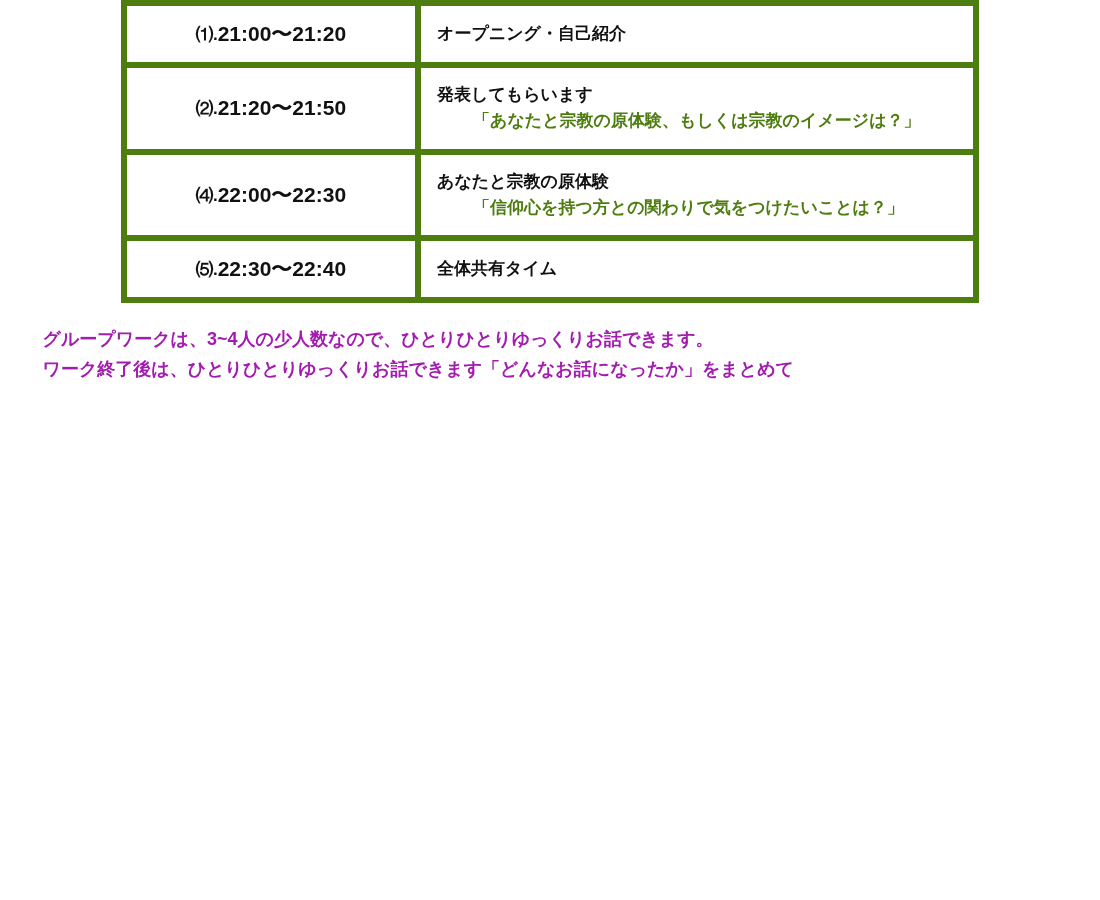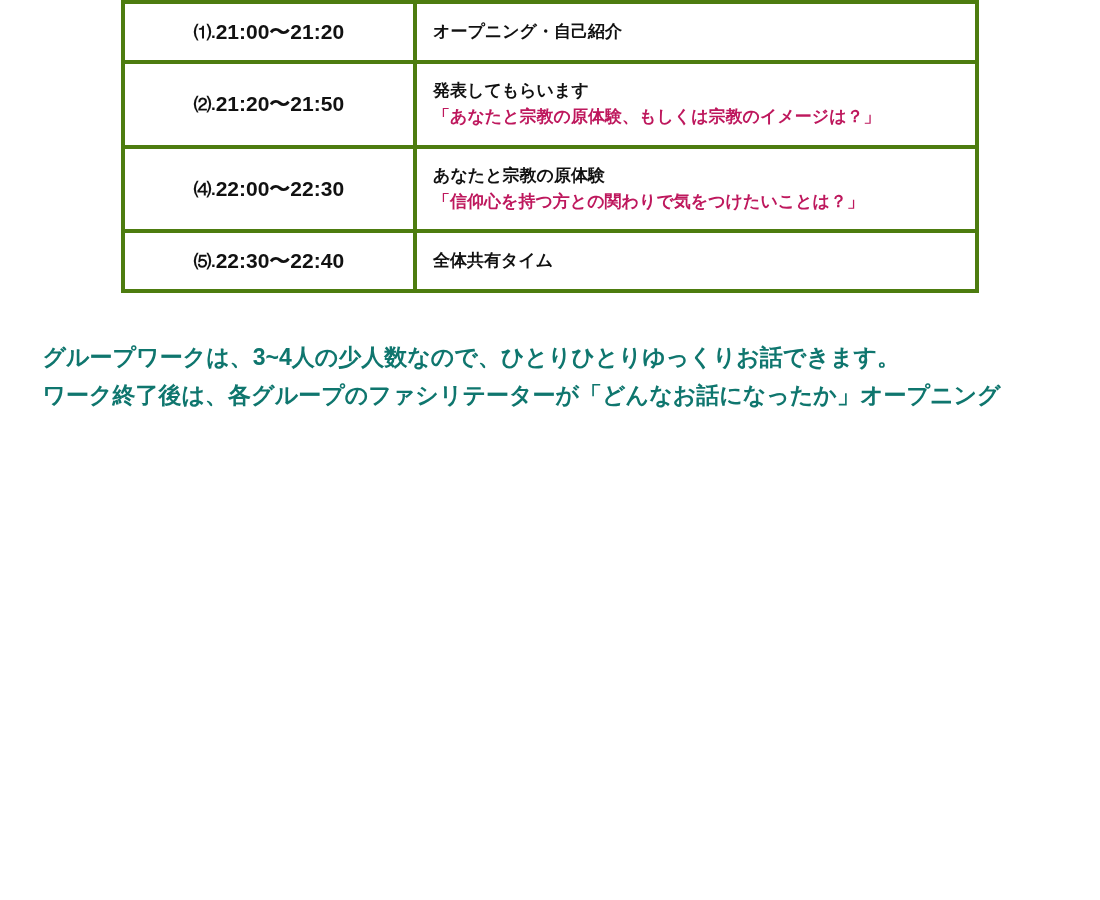"⑴.21:00〜21:20" table.timetable td { border: 4px solid #4d7c0f -> 6px solid #4d7c0f }
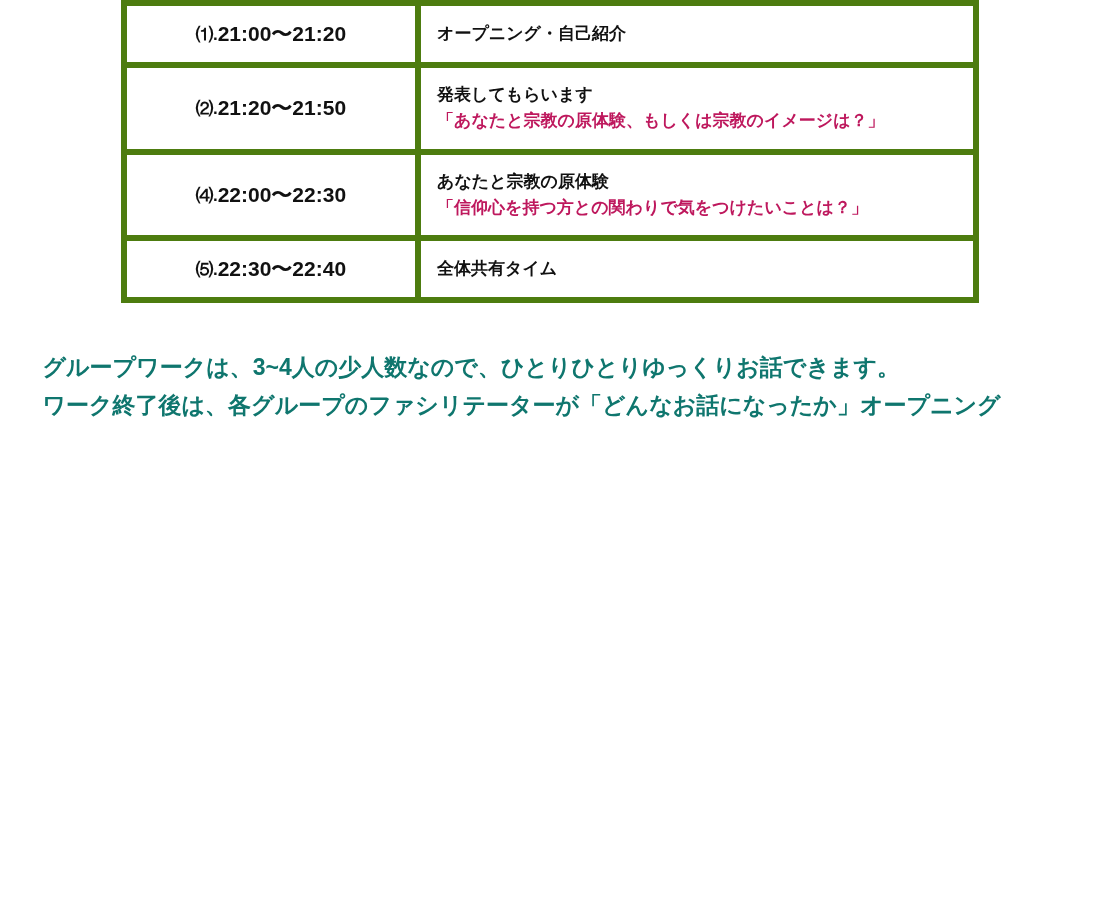"「あなたと宗教の原体験、もしくは宗教のイメージは？」" .desc-quote { color: #be185d -> #4d7c0f; margin-left: none -> 36px }
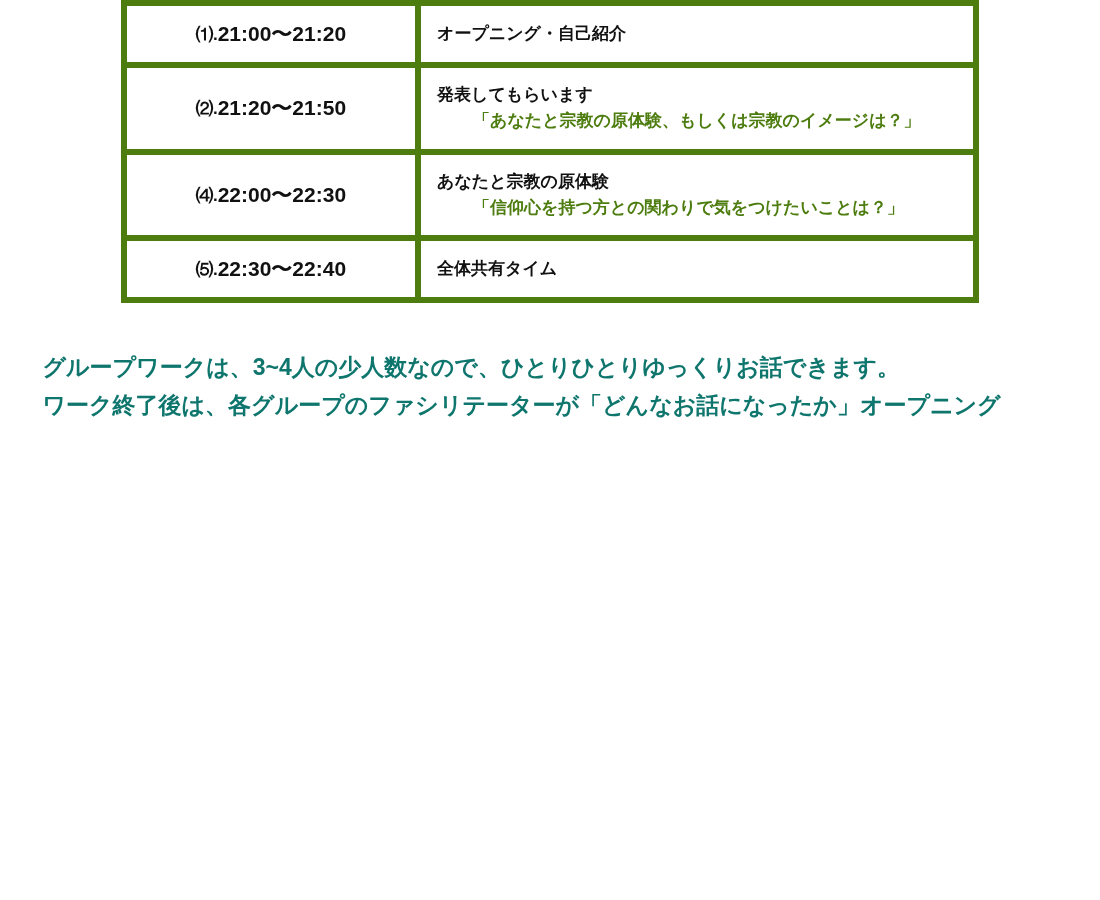"グループワークは、3~4人の少人数なので、ひとりひとりゆっくりお話できます。" .footnote { color: #0f766e -> #a21caf; font-size: 23px -> 18px; margin: 46px auto 0 auto -> 22px auto 0 auto }
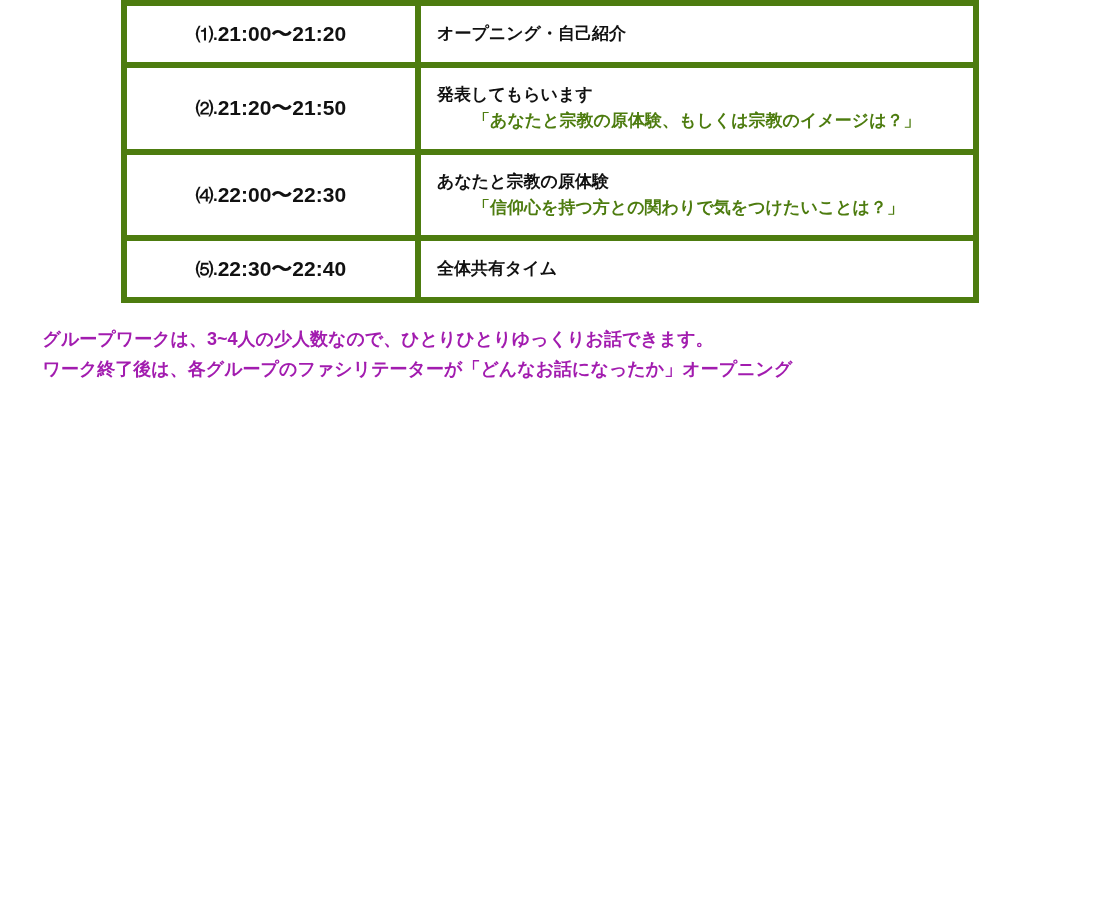"ワーク終了後は、各グループのファシリテーターが「どんなお話になったか」オープニン" span { text: 各グループのファシリテーターが「どんなお話になったか」オープニング -> ひとりひとりゆっくりお話できます「どんなお話になったか」をまとめて }
